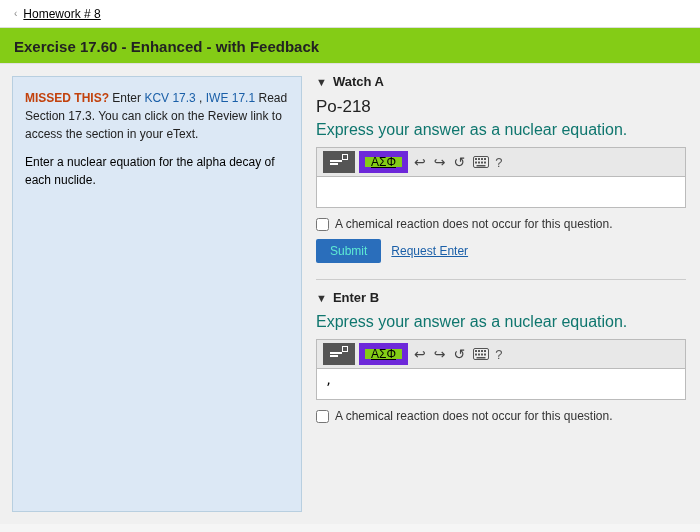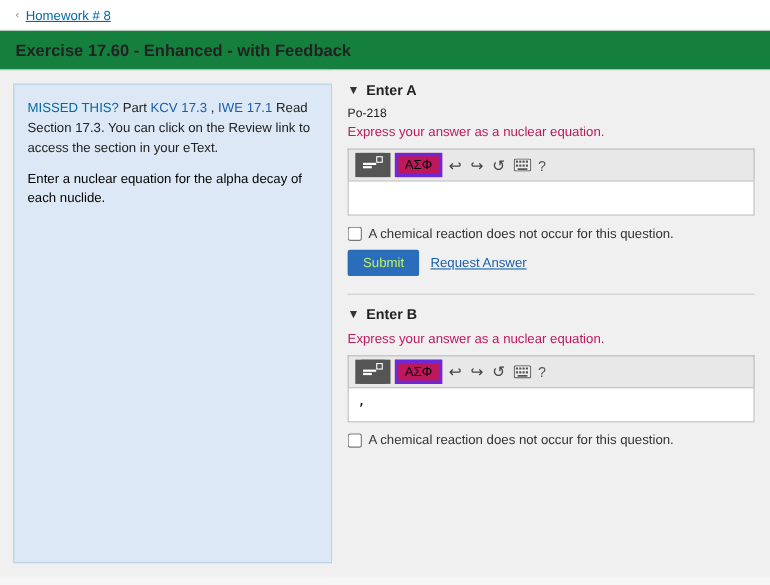"Homework # 8" span { color: #0369a1 -> #000000 }
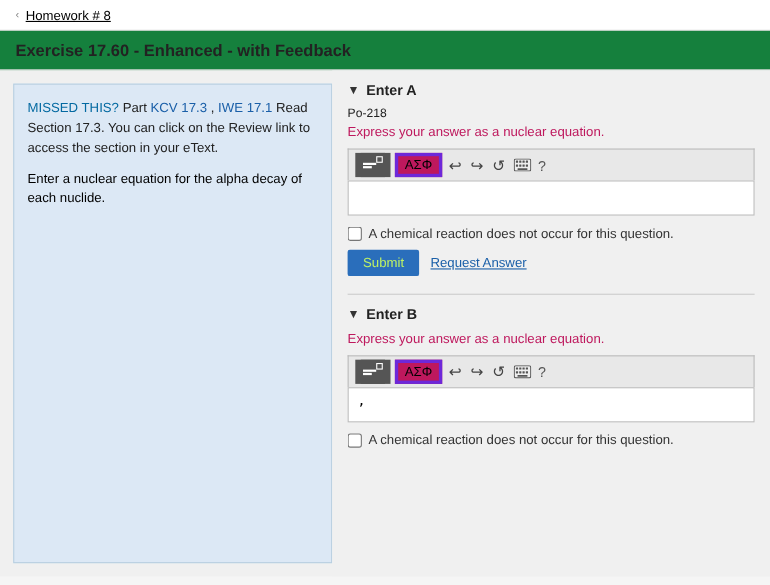"Exercise 17.60 - Enhanced -" .page-header { background: #15803d -> #84cc16 }
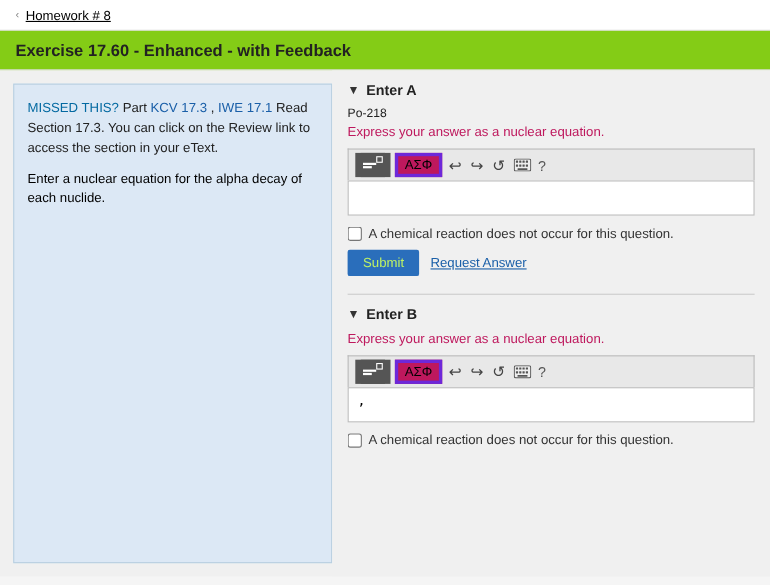"Enter A" span { text: Enter -> Watch }
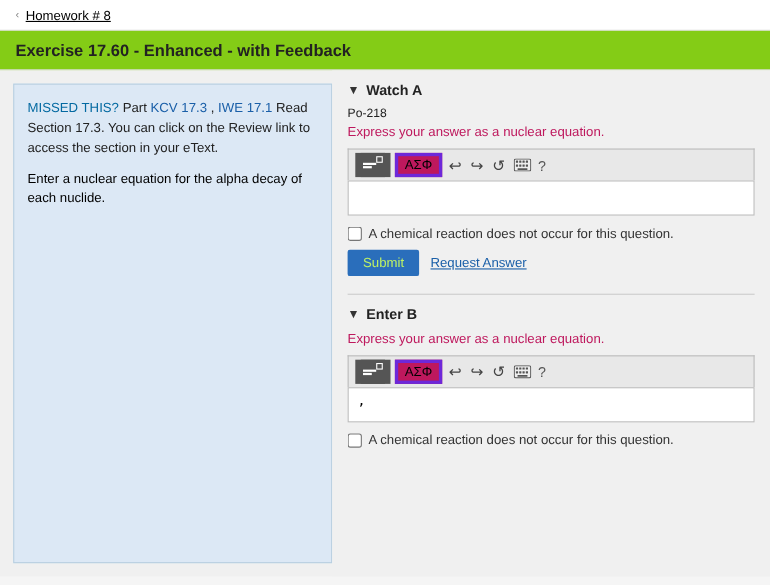"MISSED THIS?" .left-panel .missed-label { color: #0369a1 -> #c2410c; font-weight: normal -> bold }
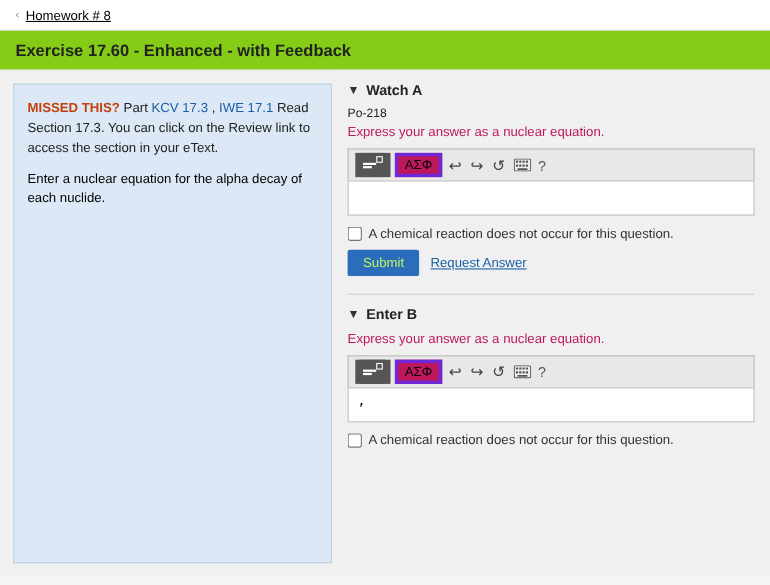"Part" span { text: Part -> Enter }
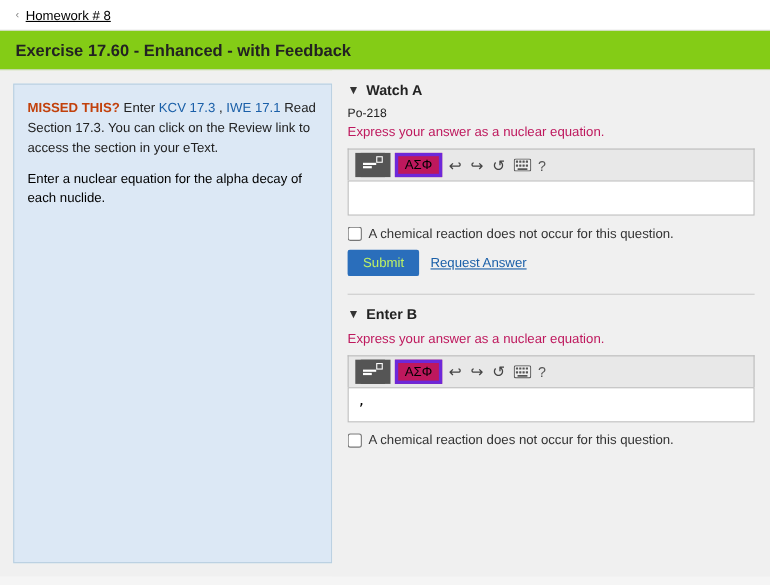"Po-218" .nuclide-label { font-size: 11px -> 17px }
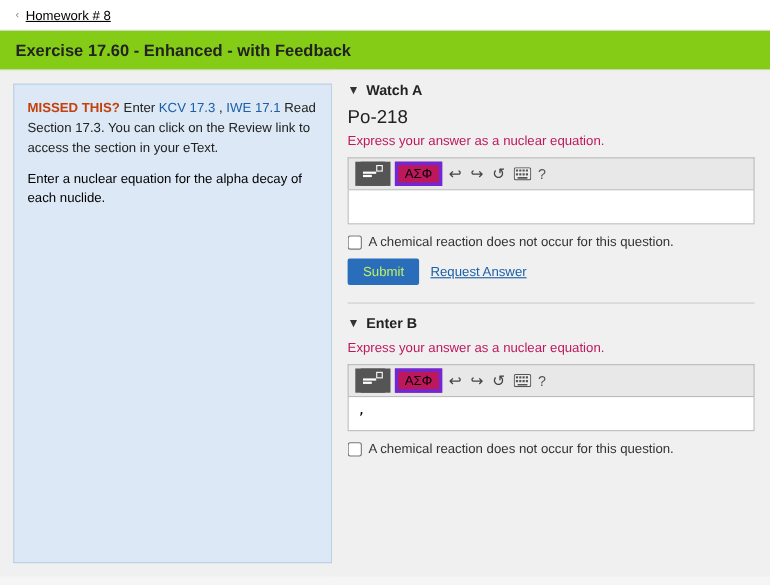"Express your answer as a" .express-label { color: #be185d -> #0f766e; font-size: 12px -> 16px }
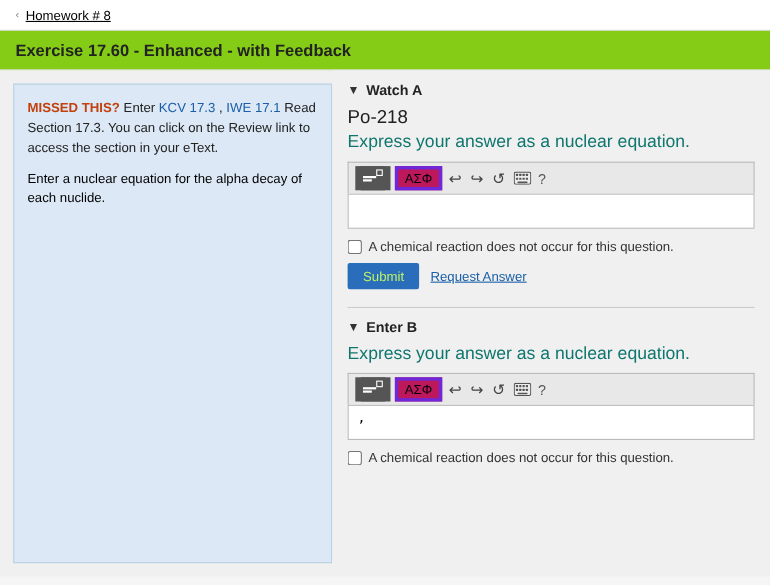"ΑΣΦ" .toolbar-asf { background: #be185d -> #84cc16; border: 3px solid #6d28d9 -> 6px solid #6d28d9; text-decoration: none -> underline }
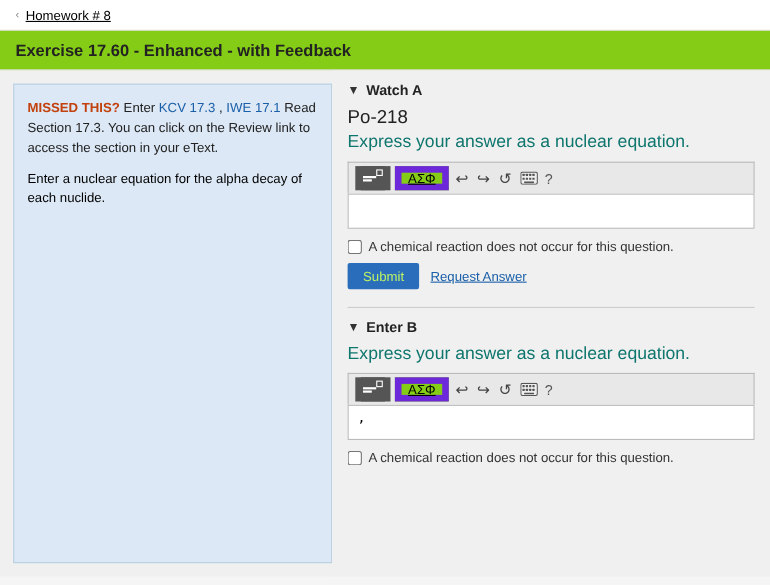"Submit" .submit-btn { color: #bef264 -> #5eead4 }
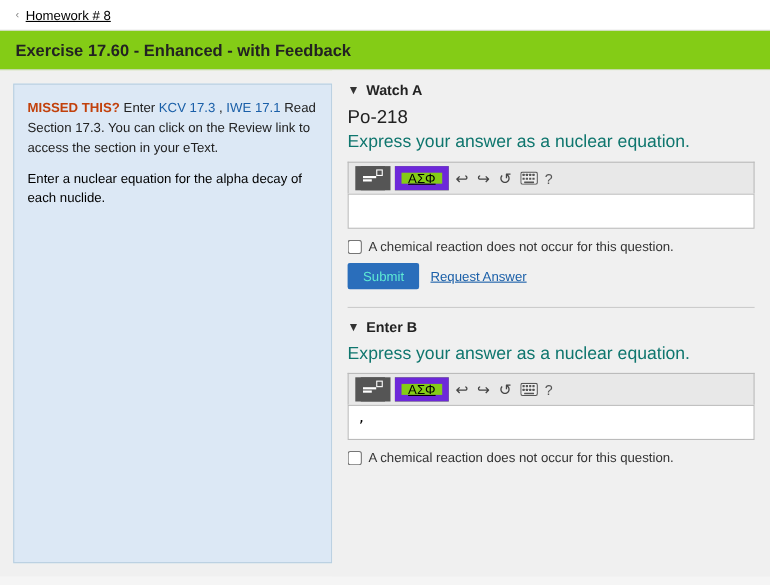"Request Answer" button.request-answer-link { text: Answer -> Enter }
